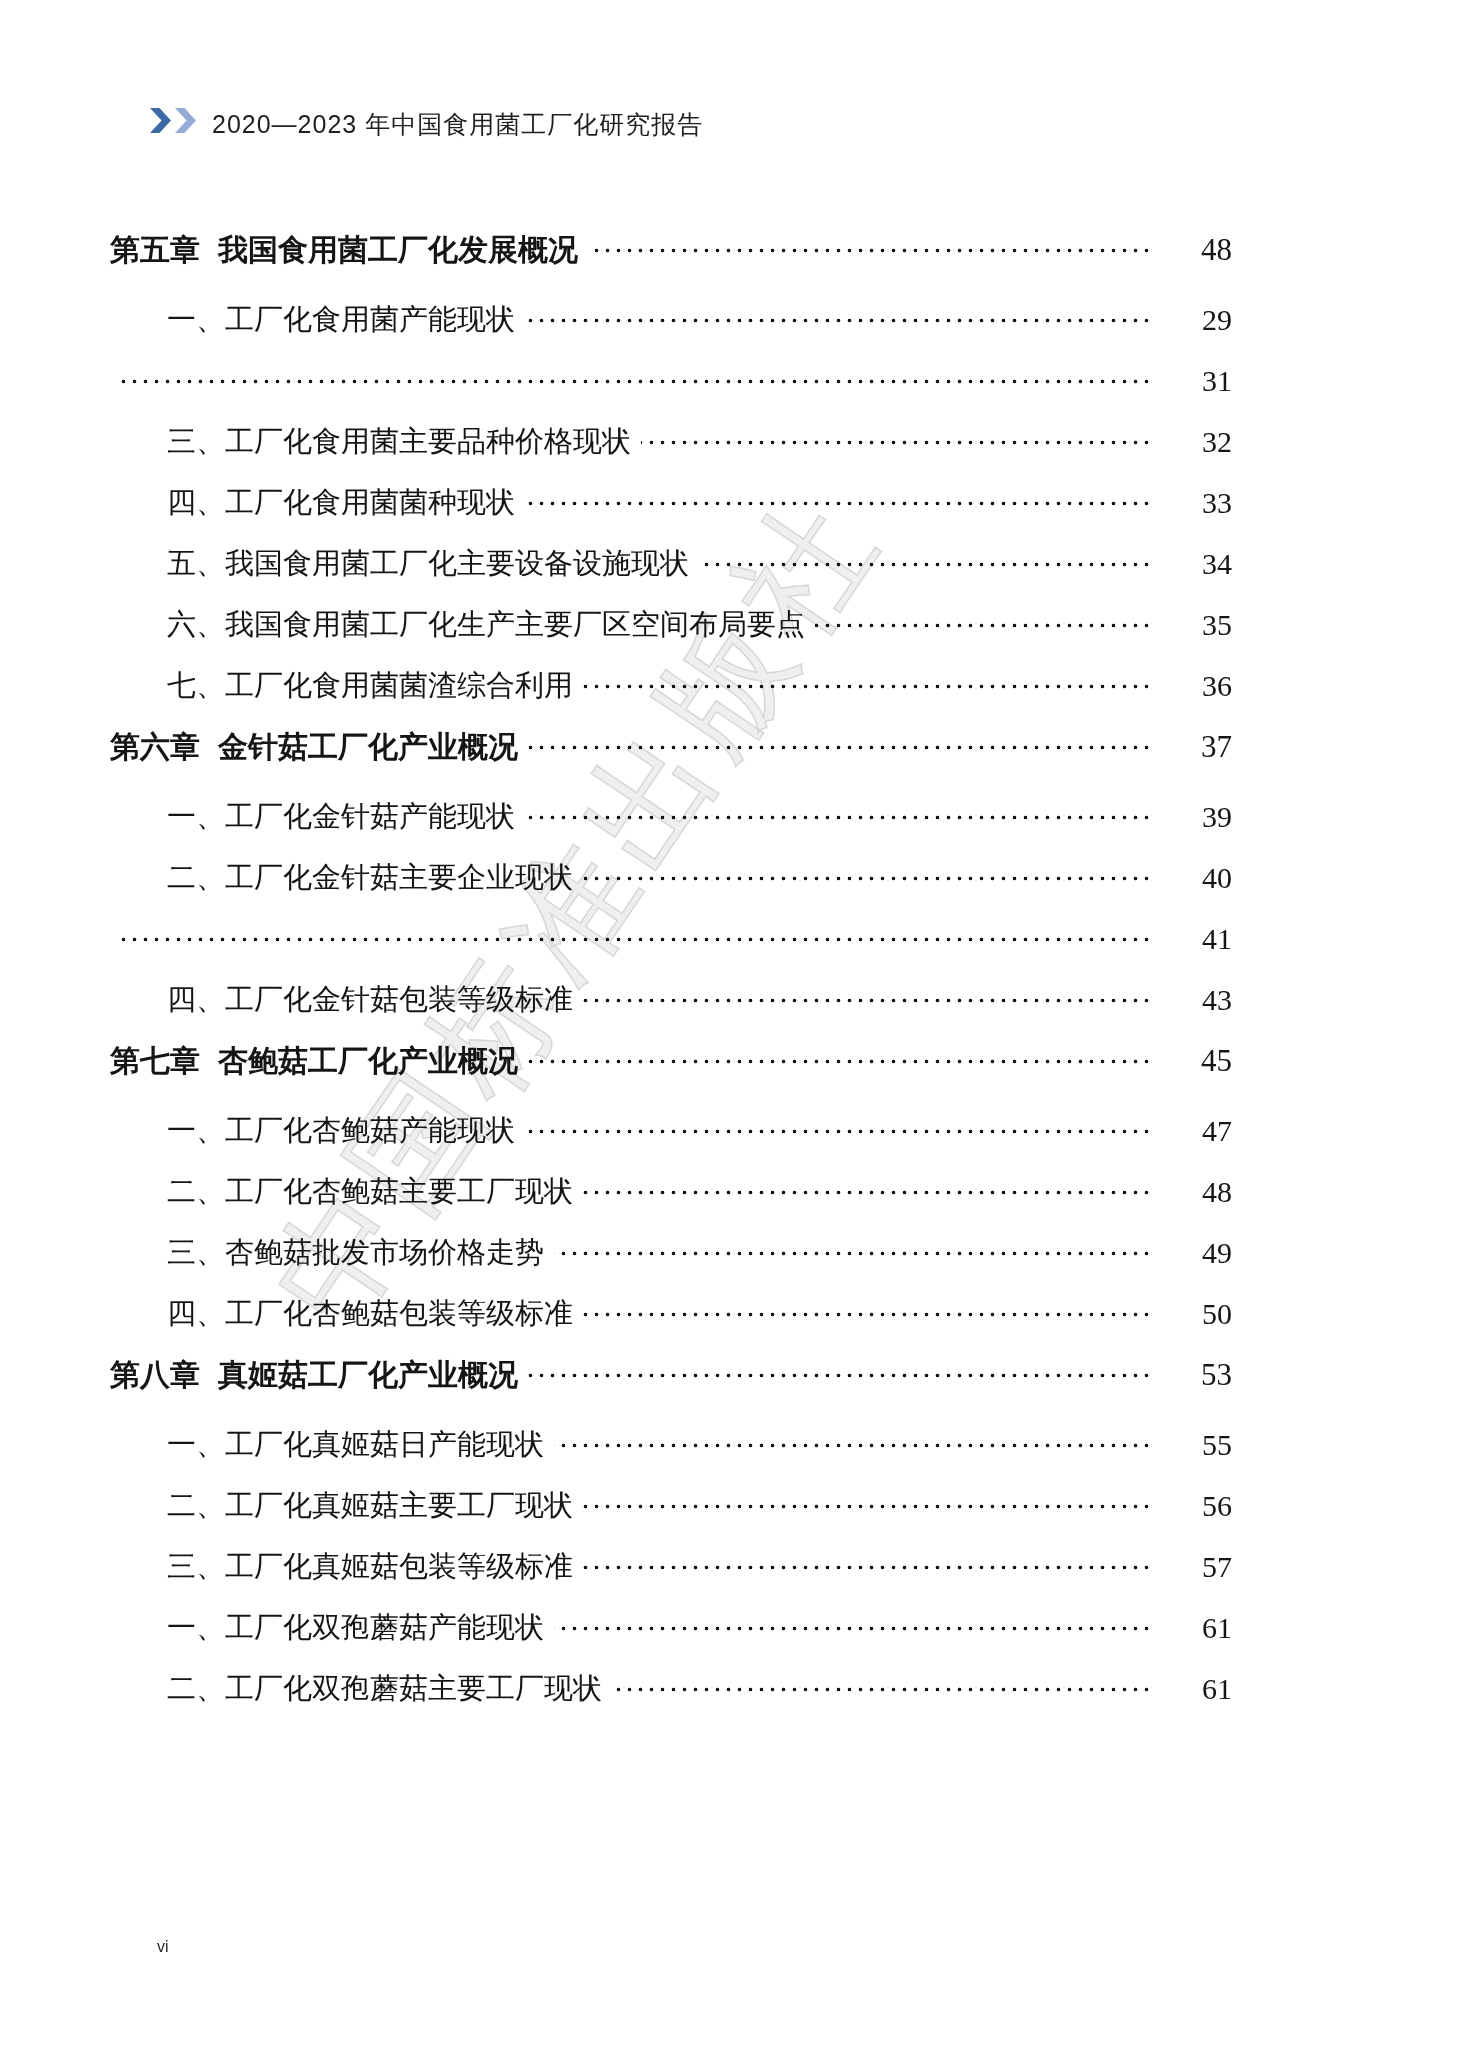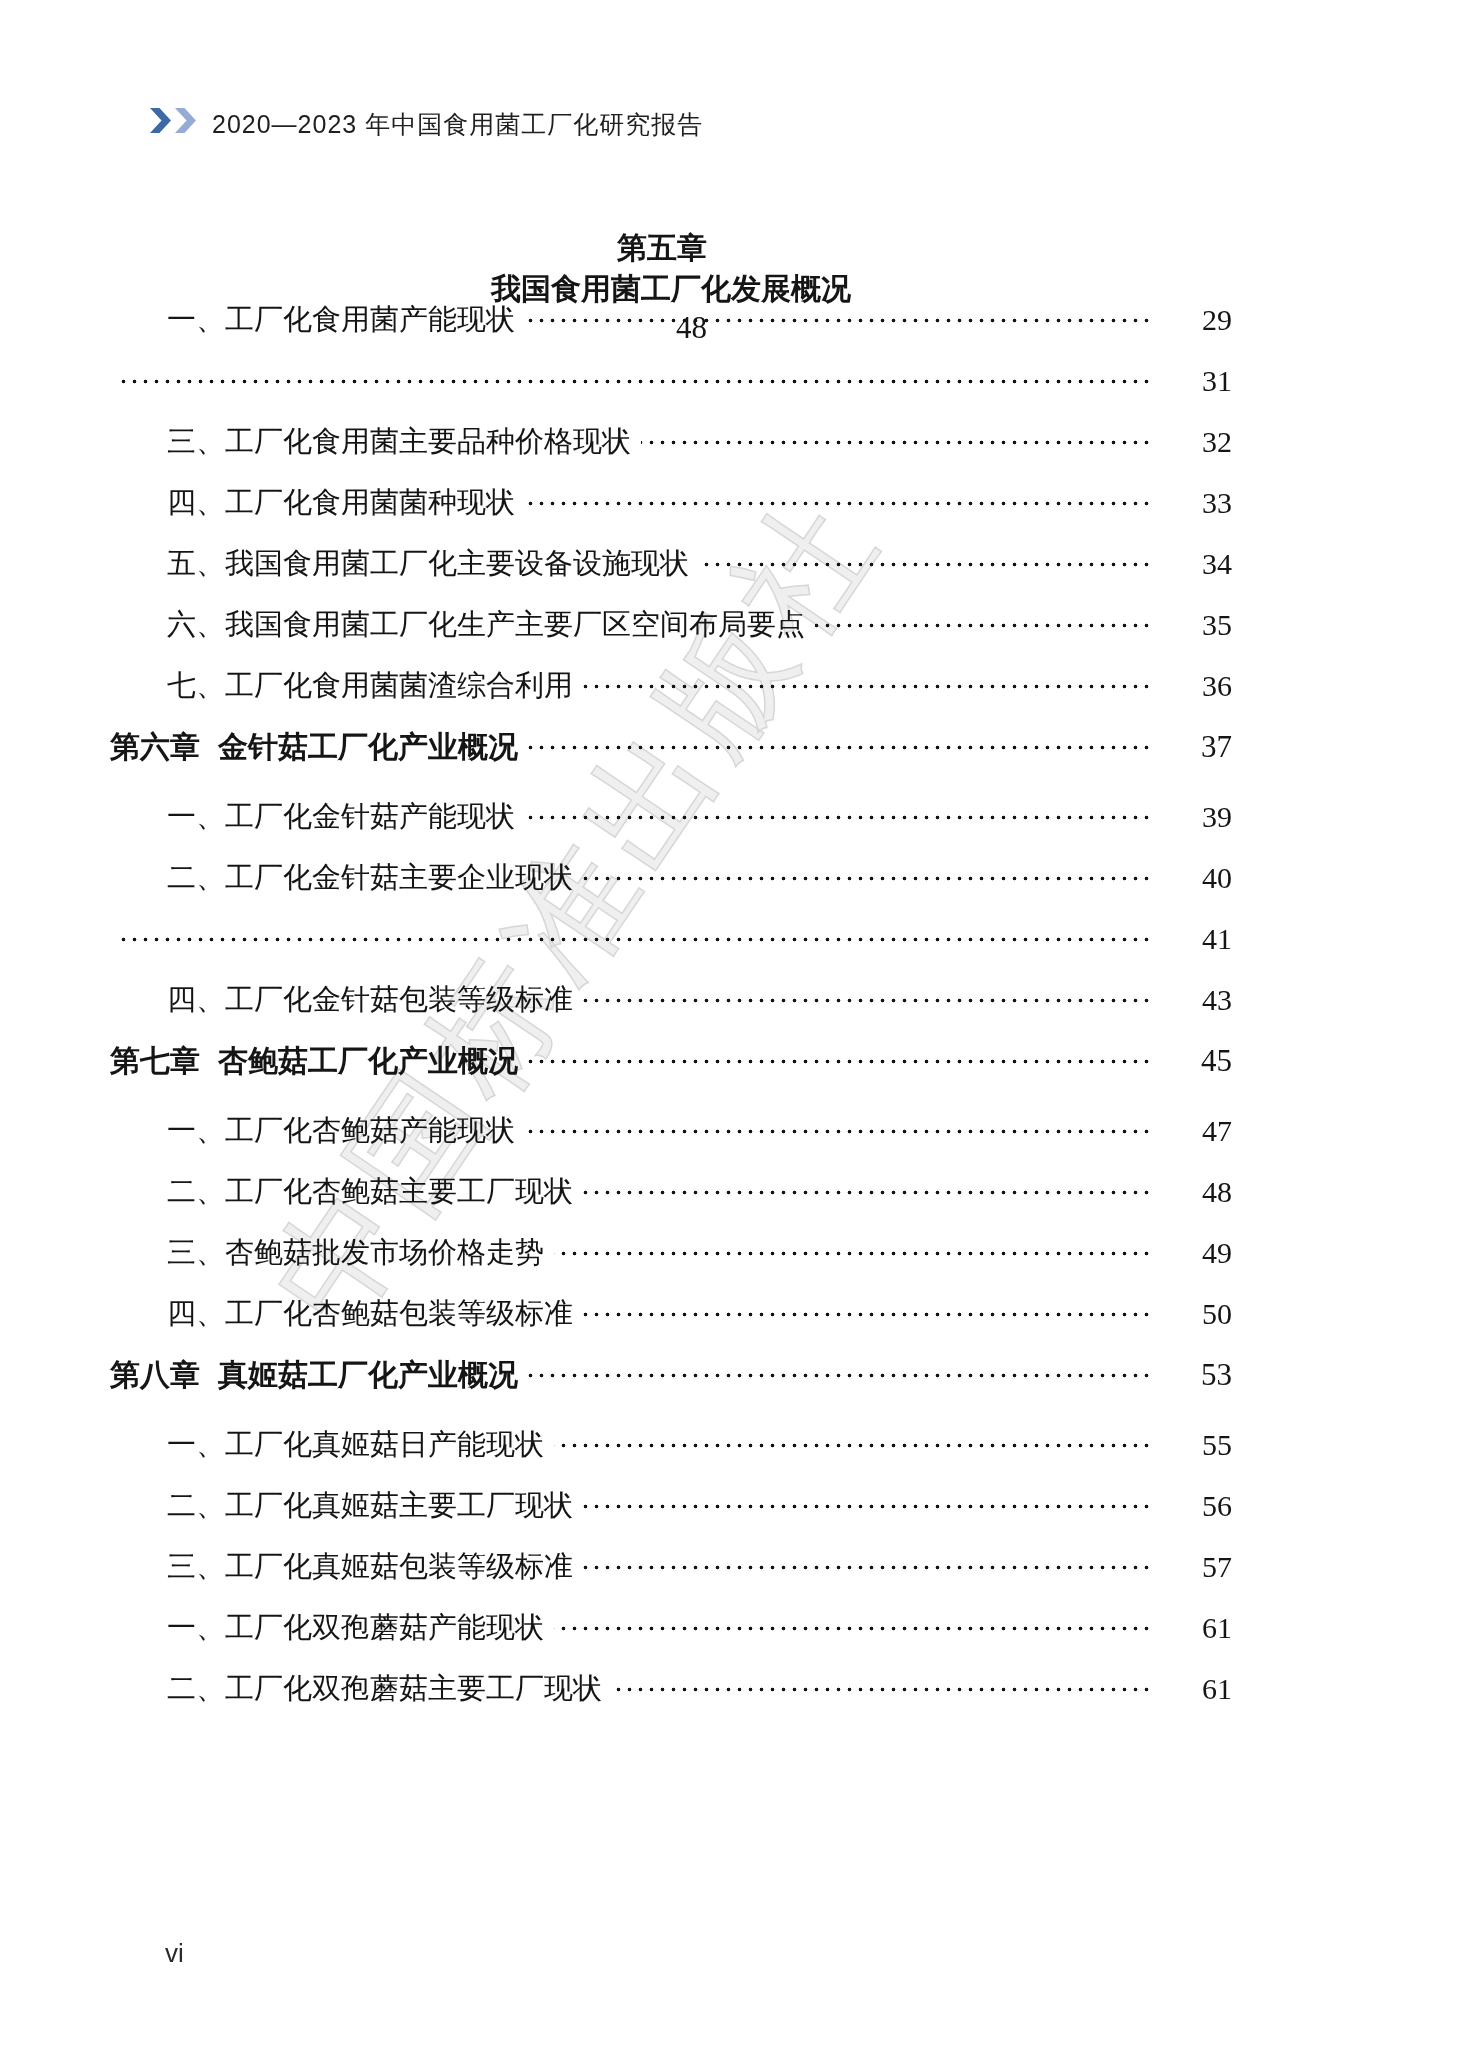"第五章" .toc .row.chapter:first-child { flex-direction: column -> none }
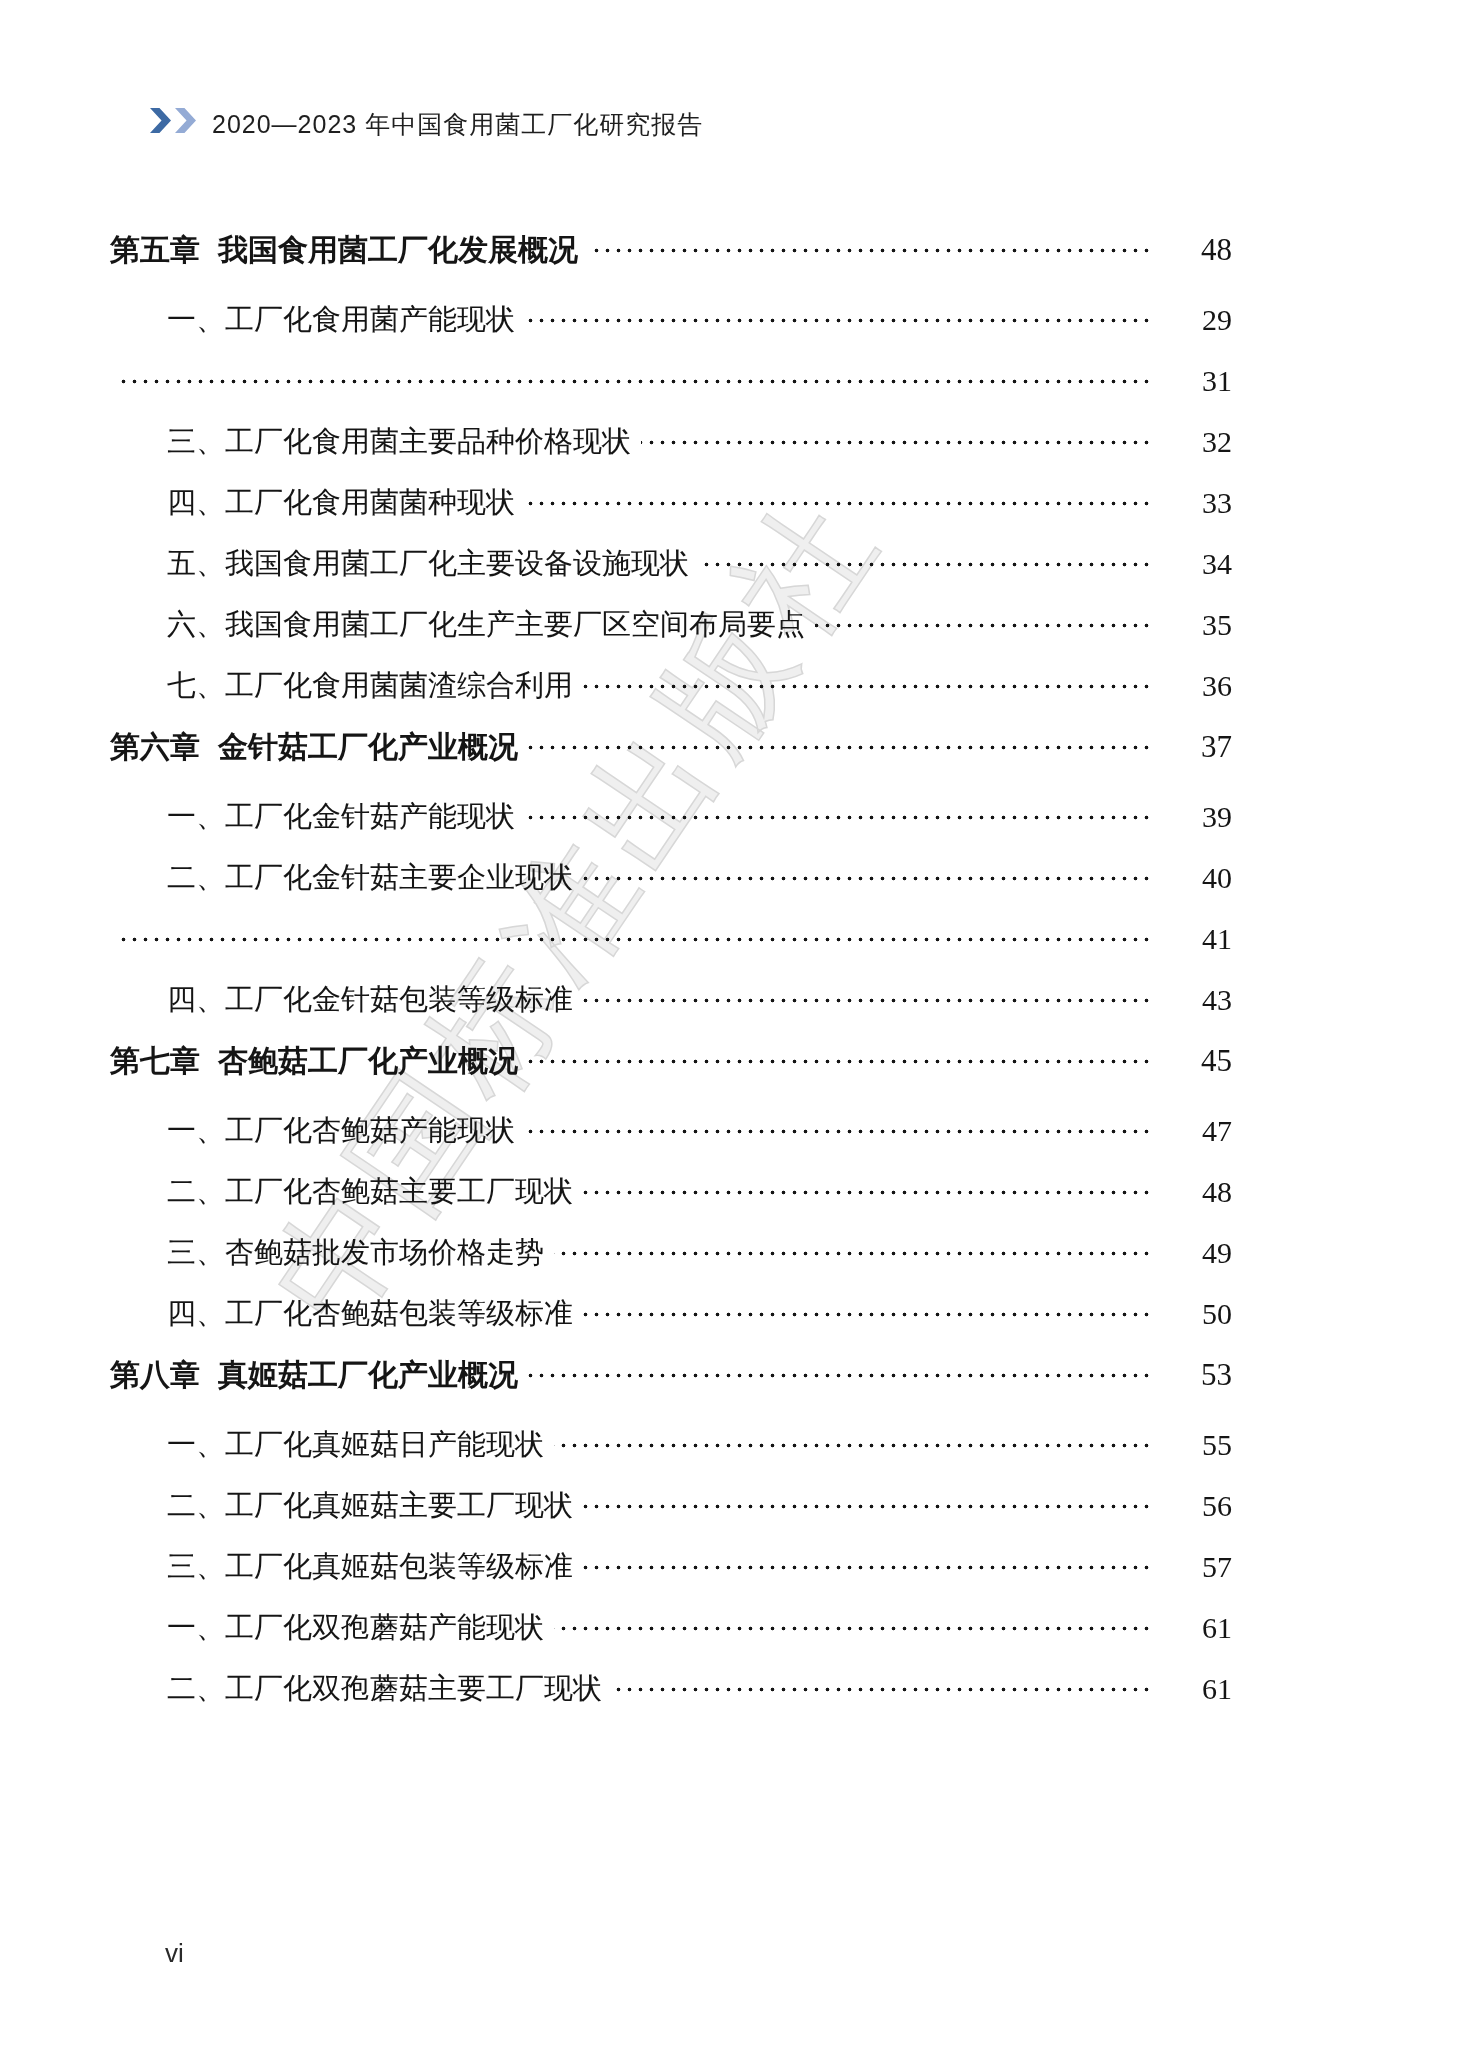"vi" .footer { font-size: 26px -> 16px; margin-left: 8px -> none }
